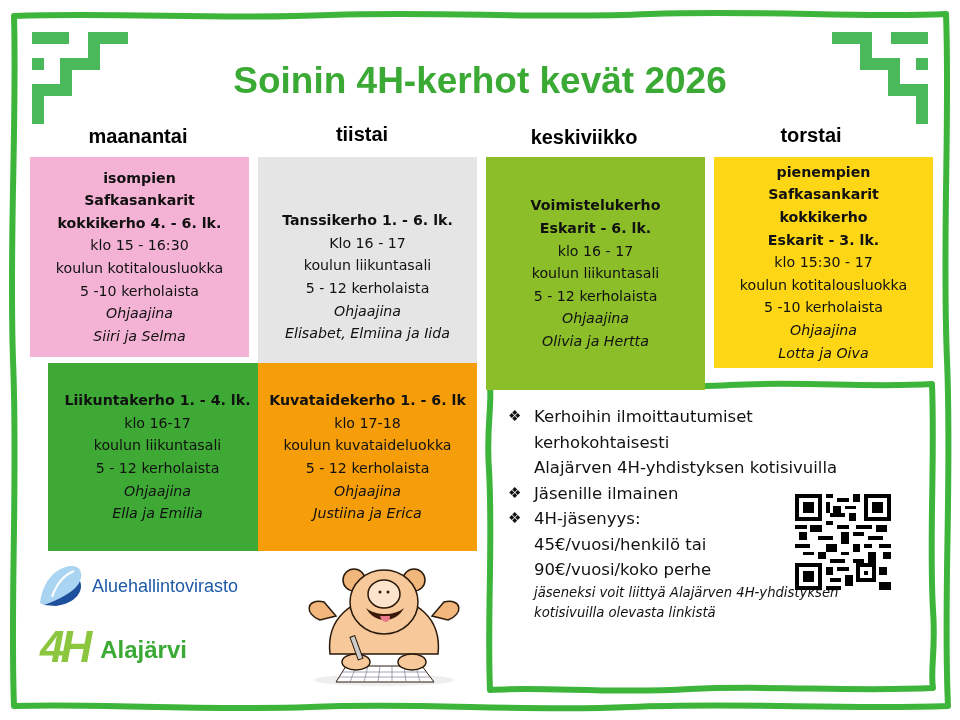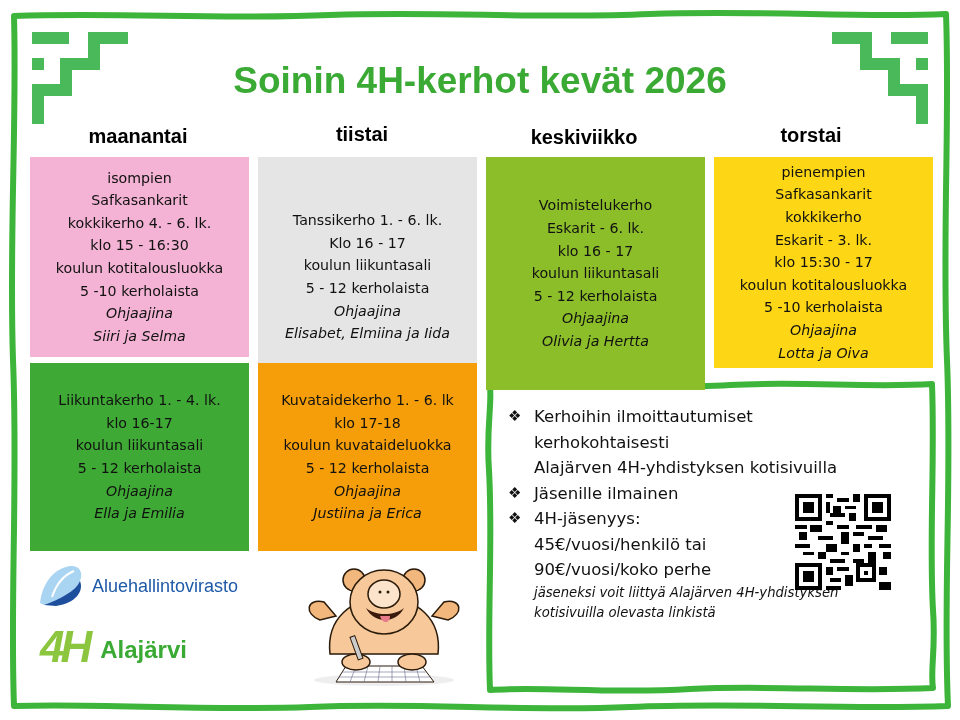"isompien" .card .b { font-weight: normal -> bold }
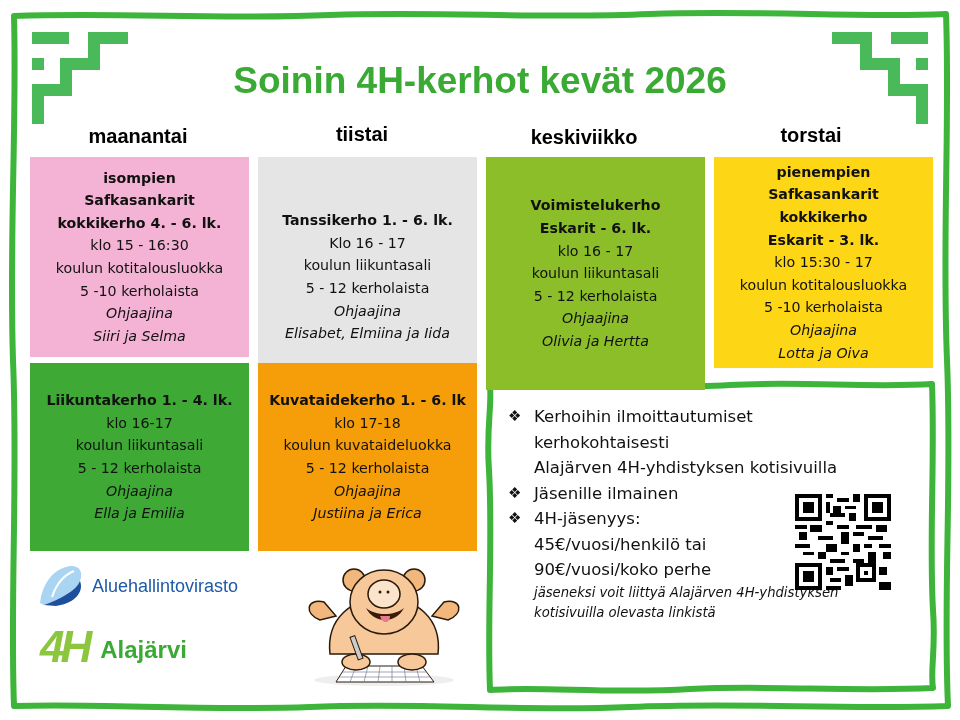"Liikuntakerho 1. - 4. lk." div.card { left: 30px -> 48px }
